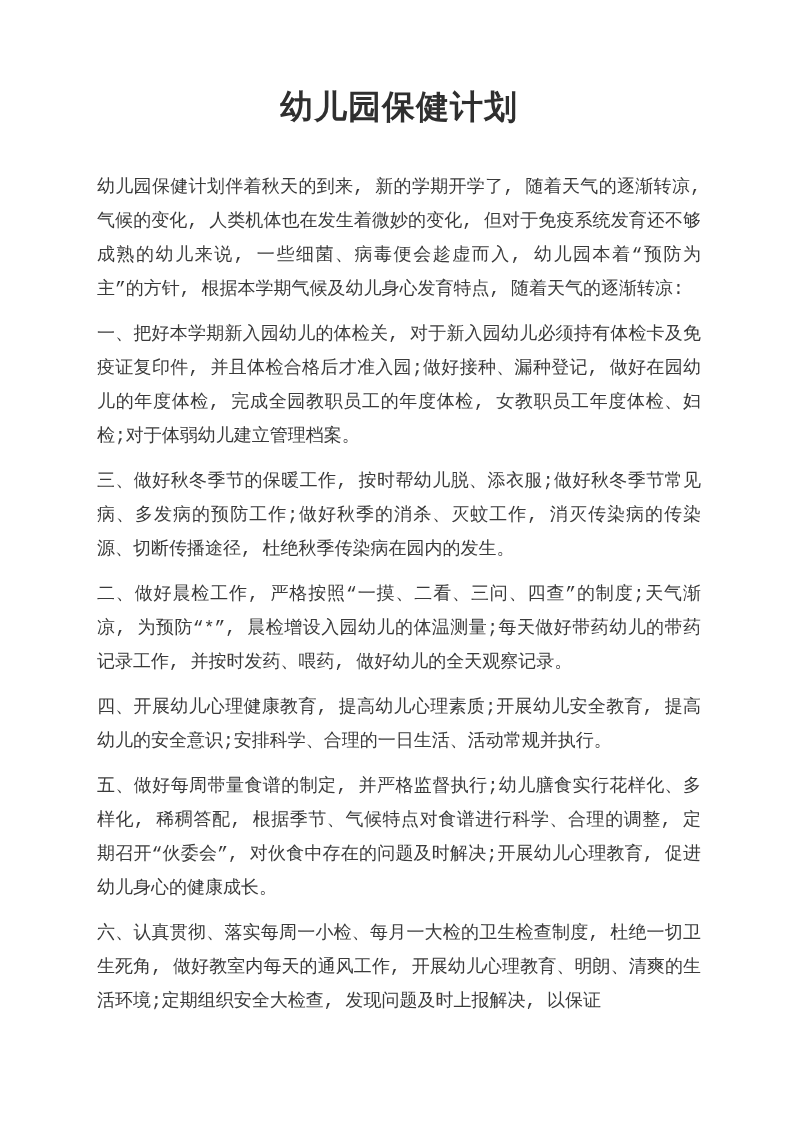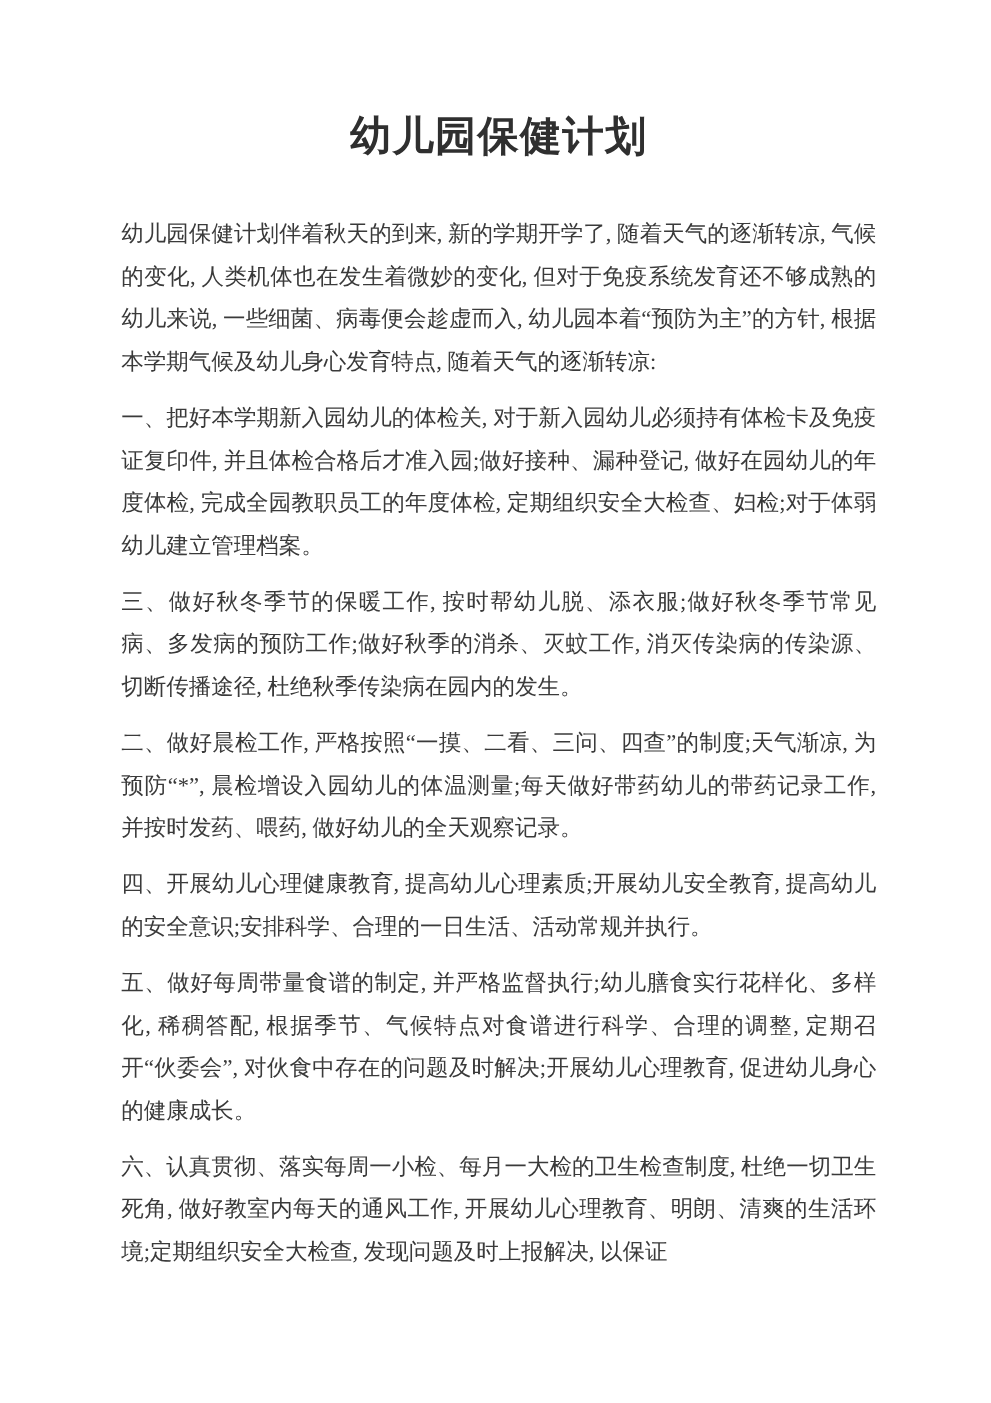"幼儿园保健计划" .page { font-family: Liberation Serif, serif -> Liberation Mono, monospace }
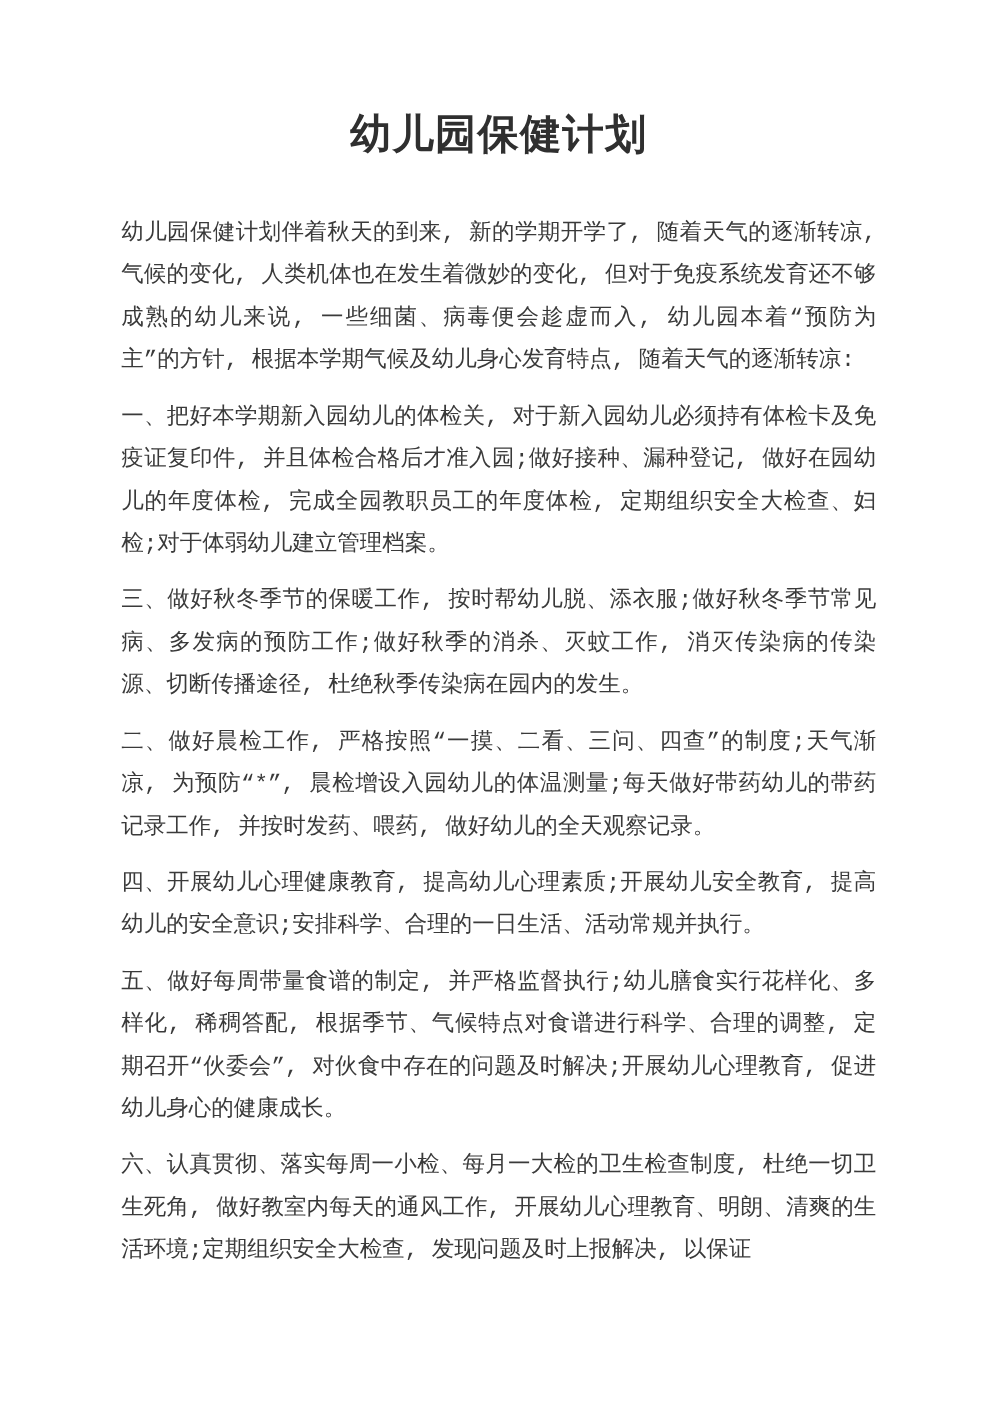"一、把好本学期新入园幼儿的体检关, 对于新入园幼儿必须持有体检卡及免疫证复印件," p.doc-para { text: 定期组织安全大检查 -> 女教职员工年度体检 }
